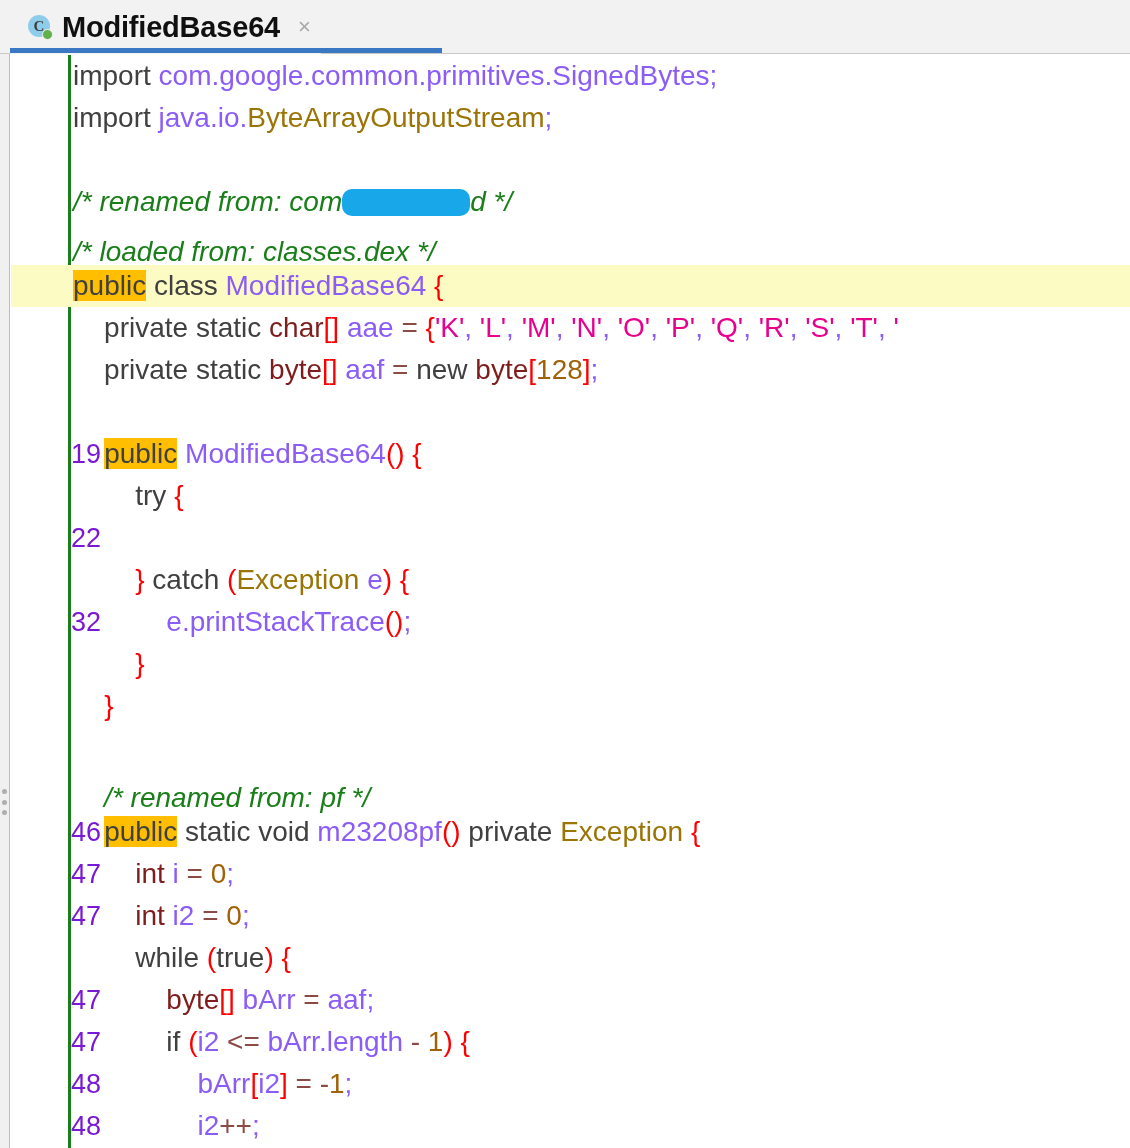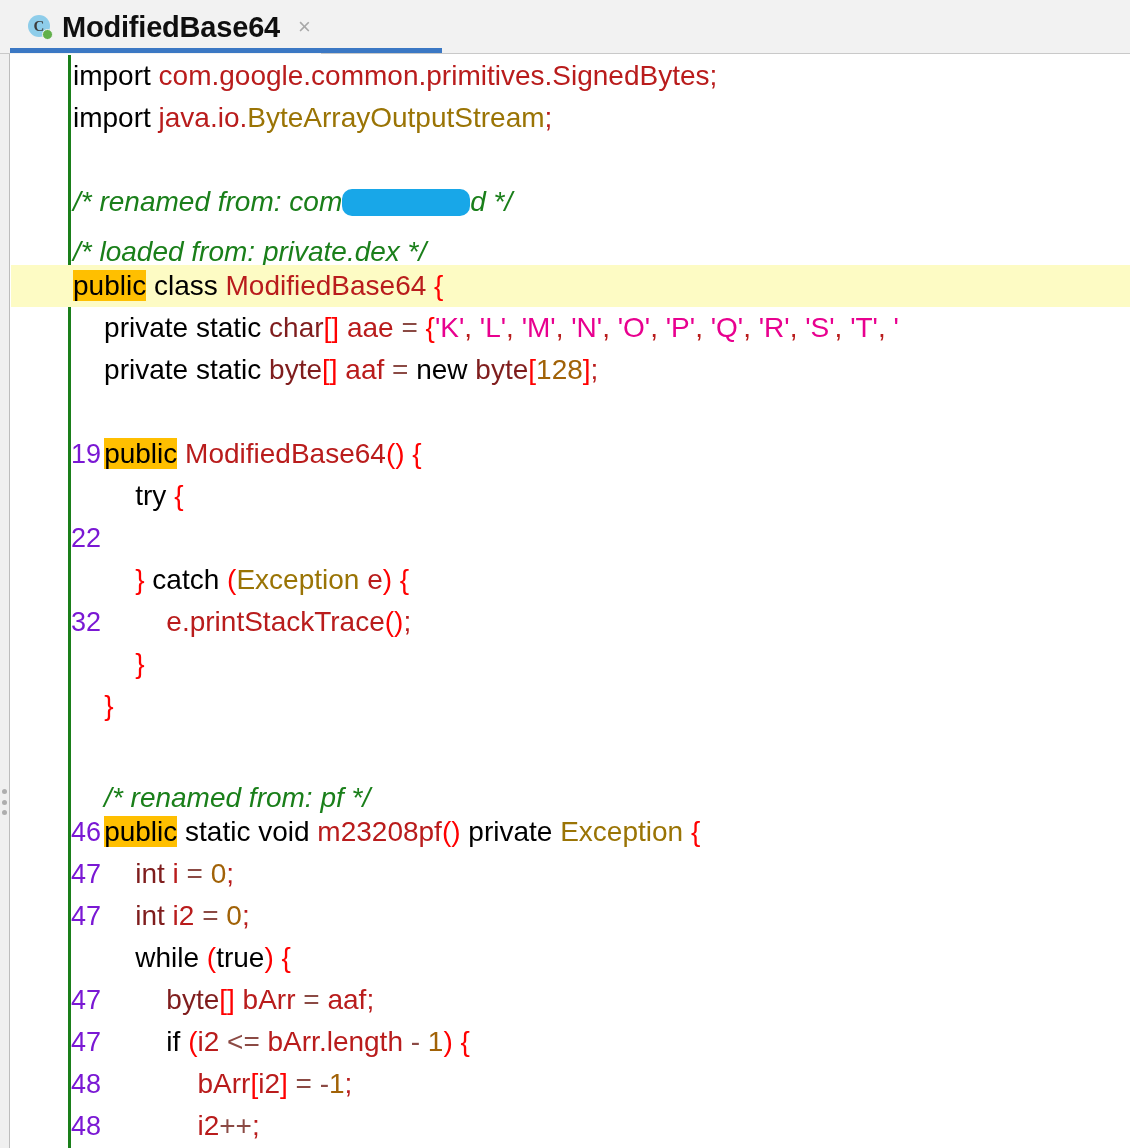"import" .kw { color: #000000 -> #404040 }
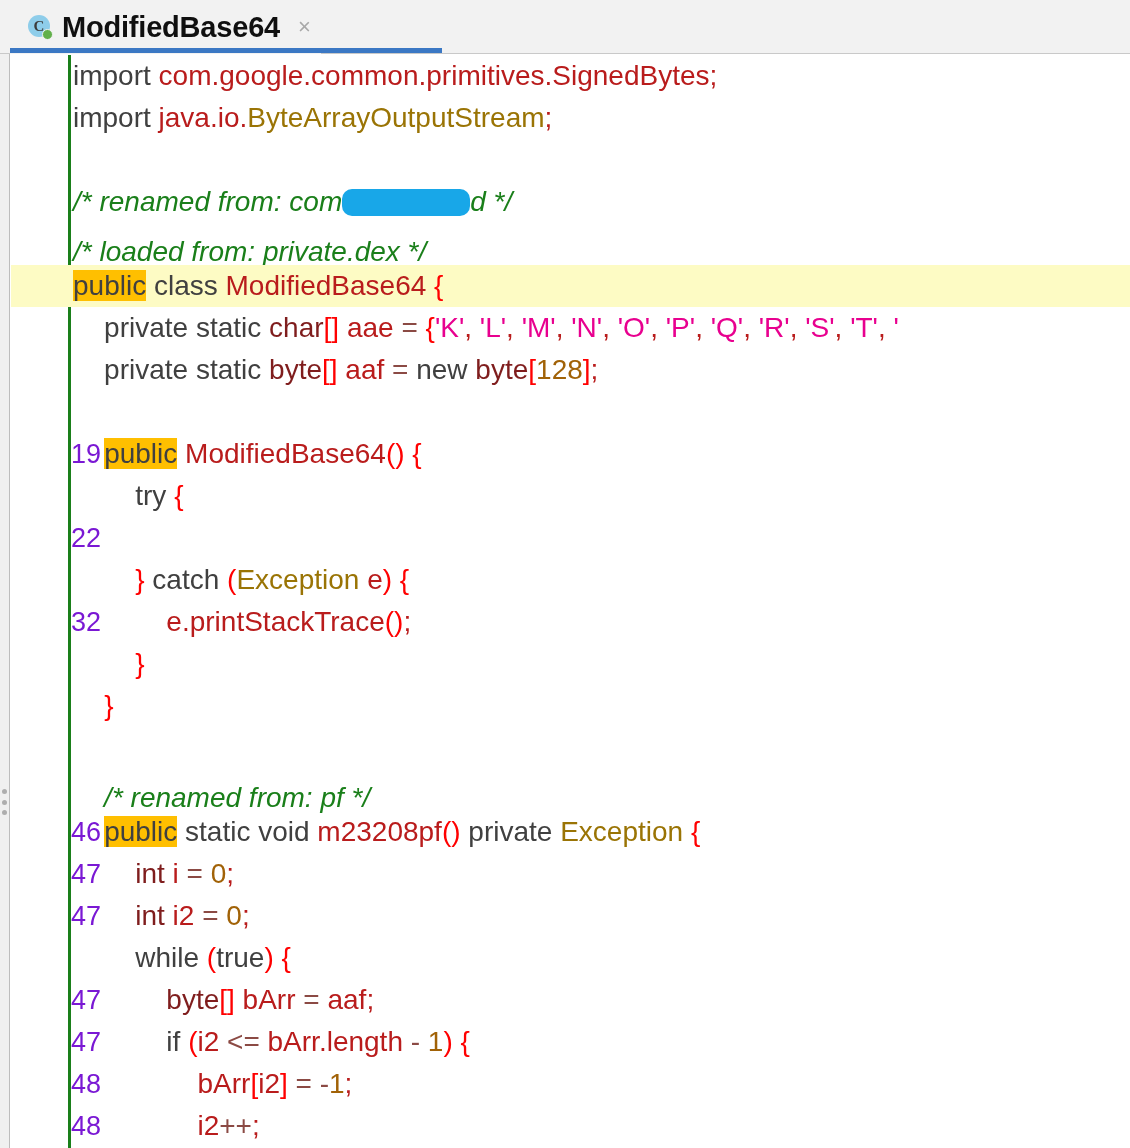"com.google.common.primitives.SignedBytes" .plain { color: #b91c1c -> #8b5cf6 }
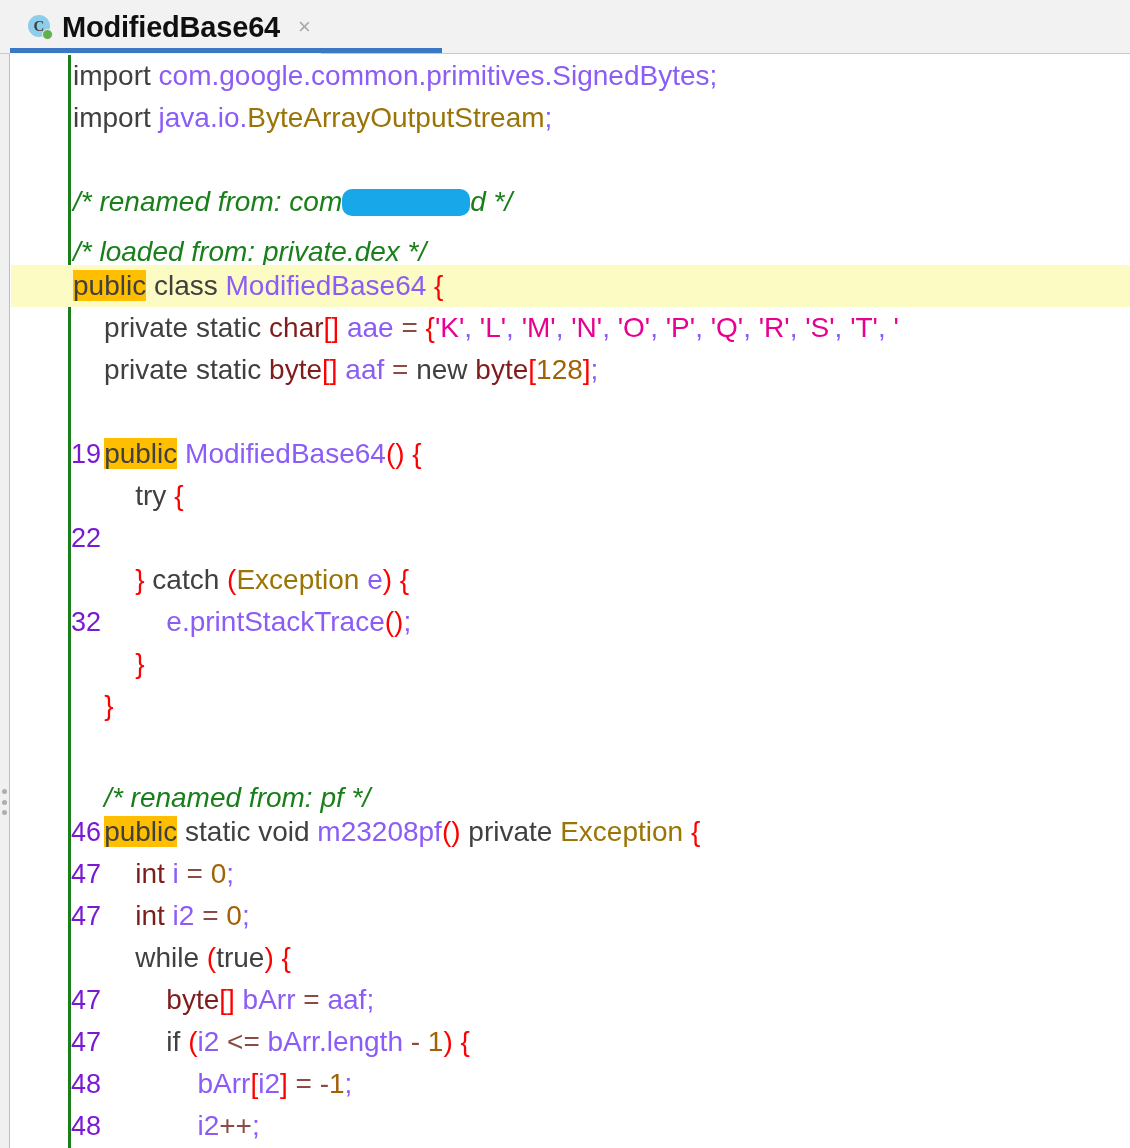"/* loaded from: private.dex */" span.codetext { text: private.dex -> classes.dex }
